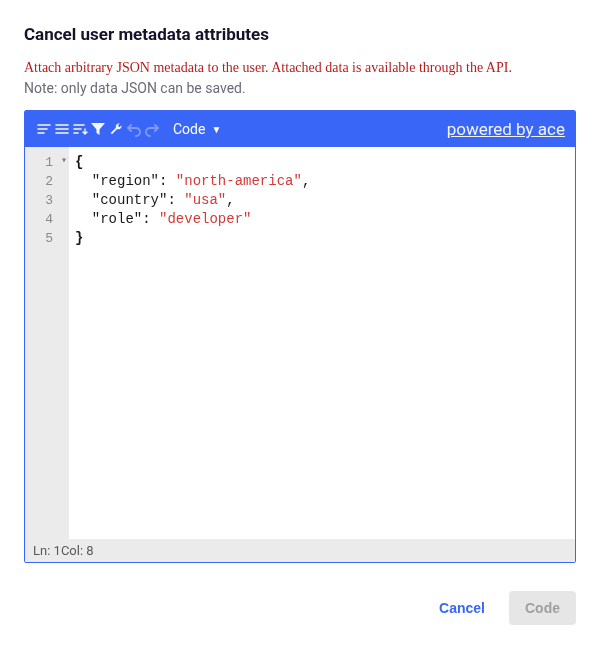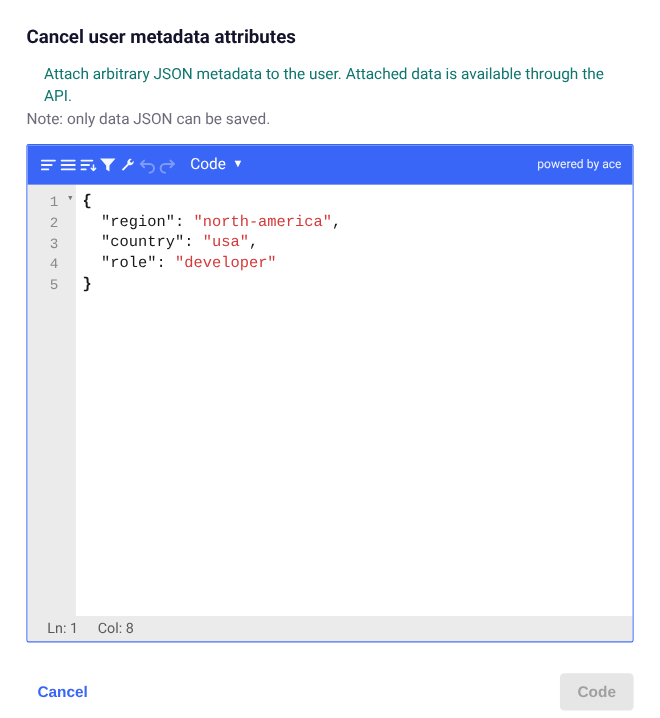"Attach arbitrary JSON metadata to" .desc { color: #0f766e -> #b91c1c; font-family: none -> Liberation Serif, serif; margin: 0 0 2px 16px -> 0 0 2px 0 }
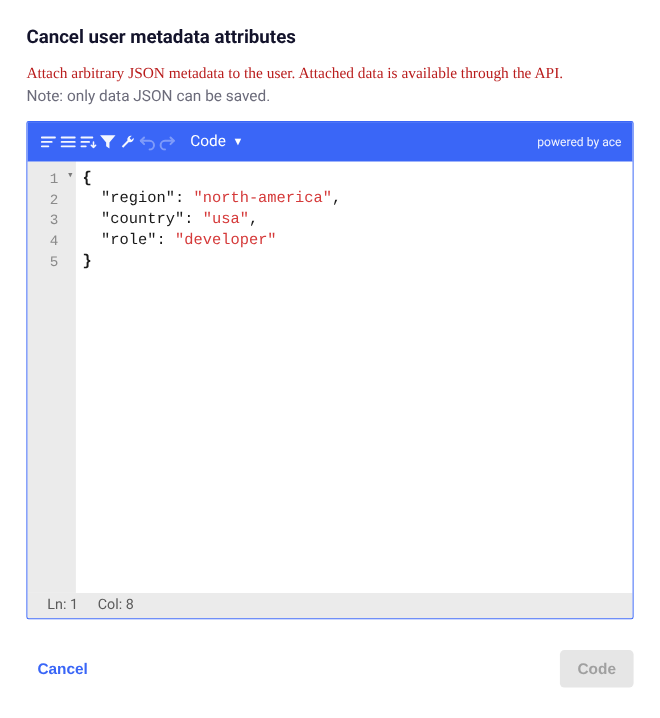"powered by ace" .powered { font-size: 11px -> 17px; text-decoration: none -> underline }
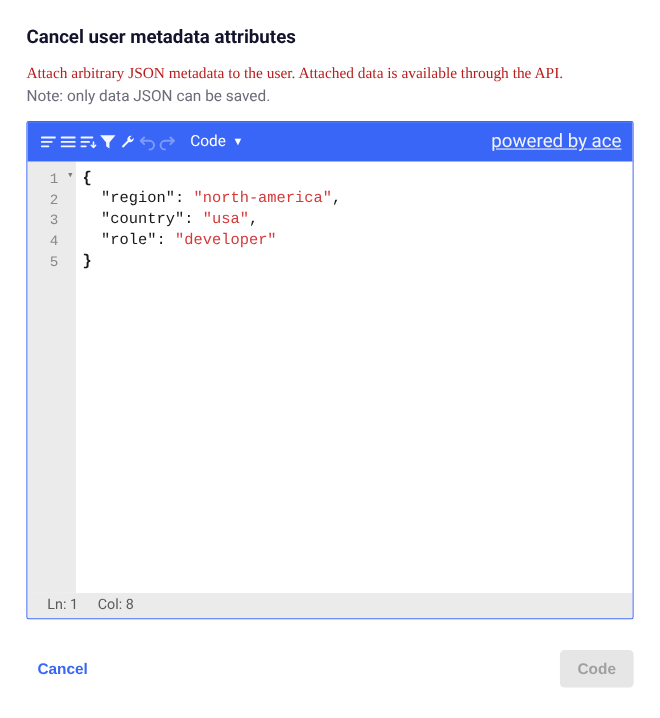"Ln: 1" .statusbar { gap: 18px -> none; padding: 4px 18px -> 4px 8px }
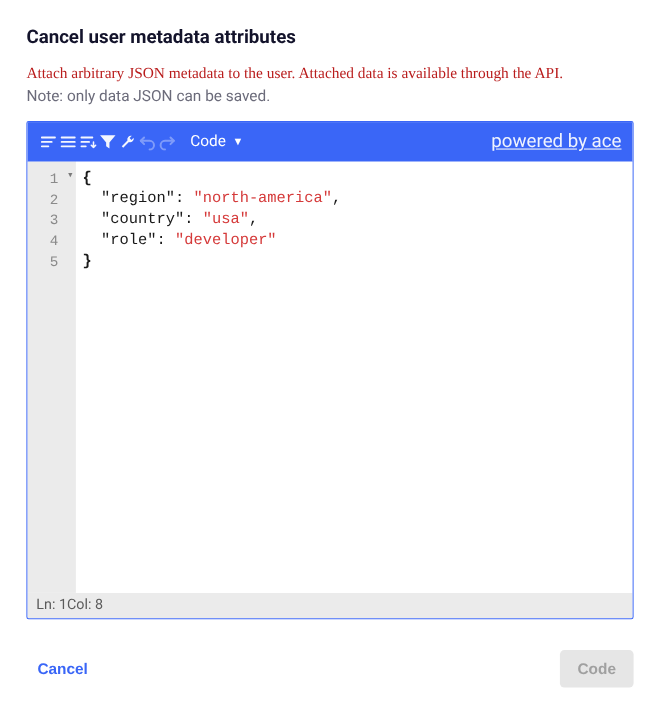"Cancel" .footer { justify-content: space-between -> flex-end }
